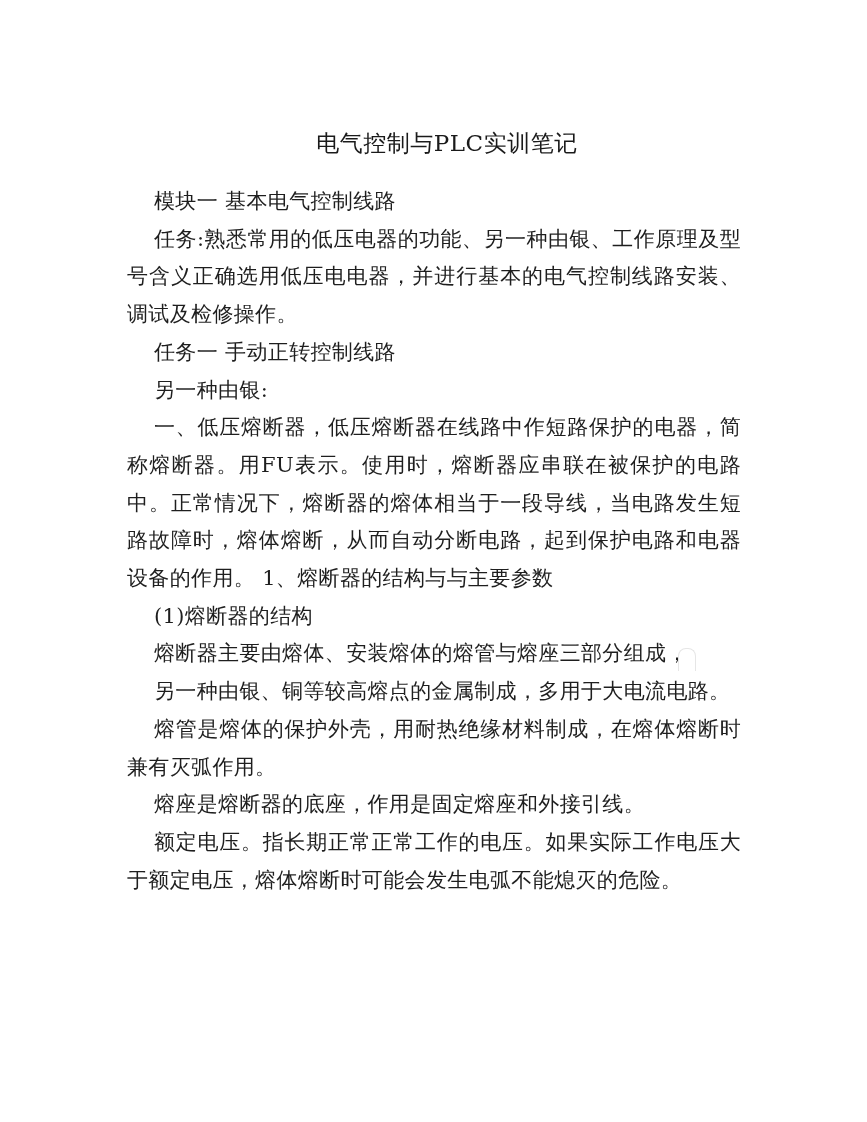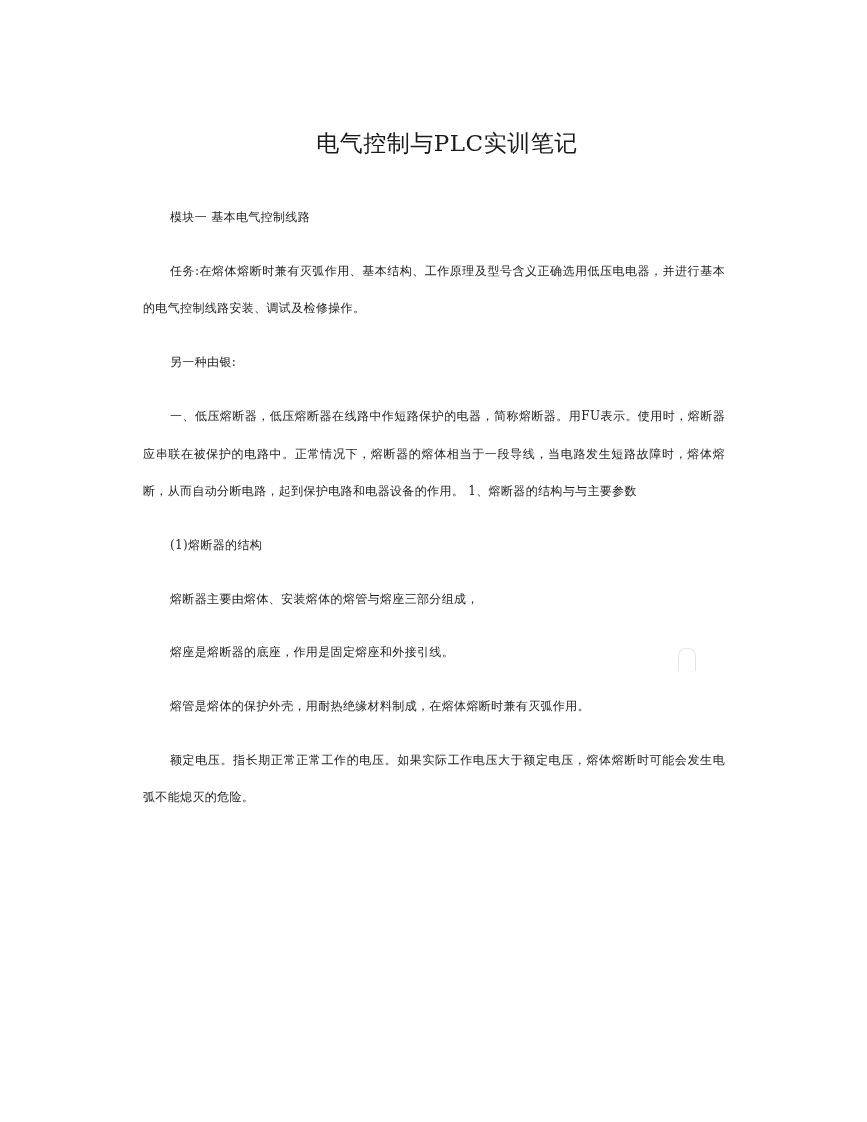"模块一 基本电气控制线路" .para { font-size: 12px -> 21px; margin: 16px -> 0 }
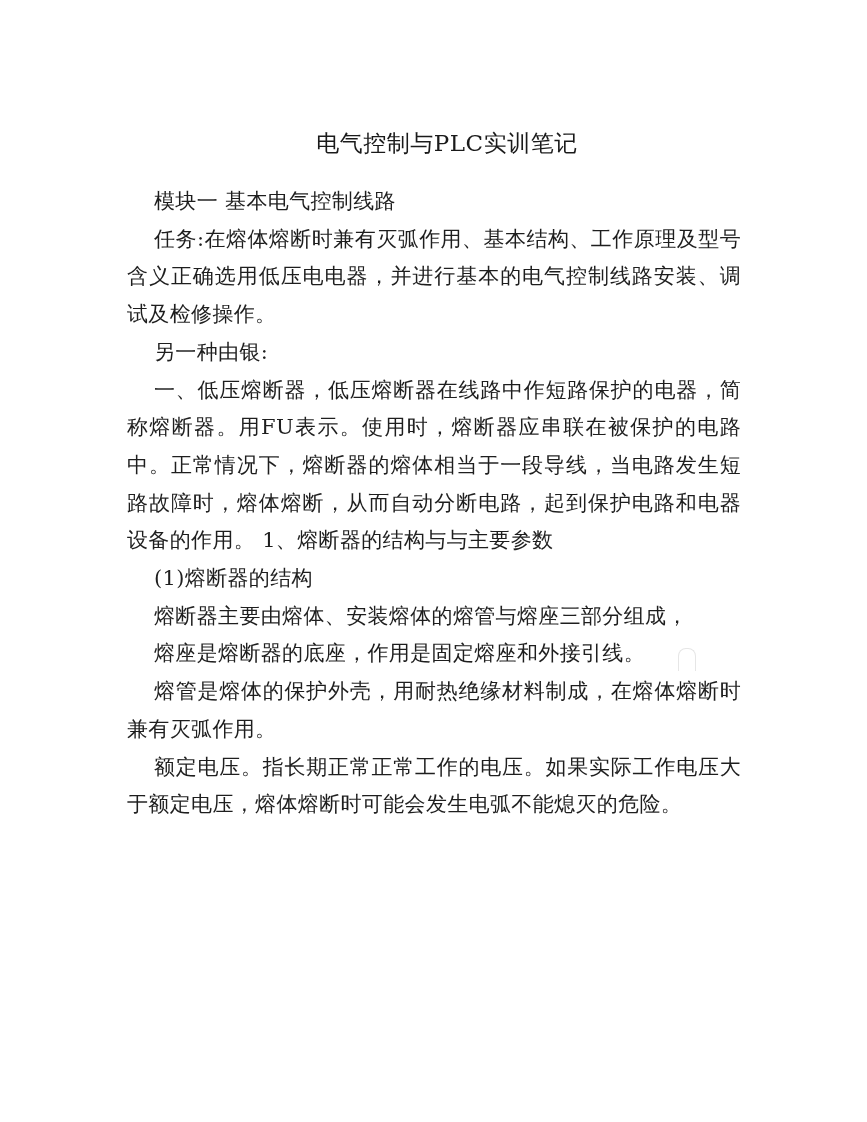"任务:在熔体熔断时兼有灭弧作用、基本结构、工作原理及型号含义正确选用低压电电器，" p.para { text: :在熔体熔断时兼有灭弧作用、基本结构 -> :熟悉常用的低压电器的功能、另一种由银 }
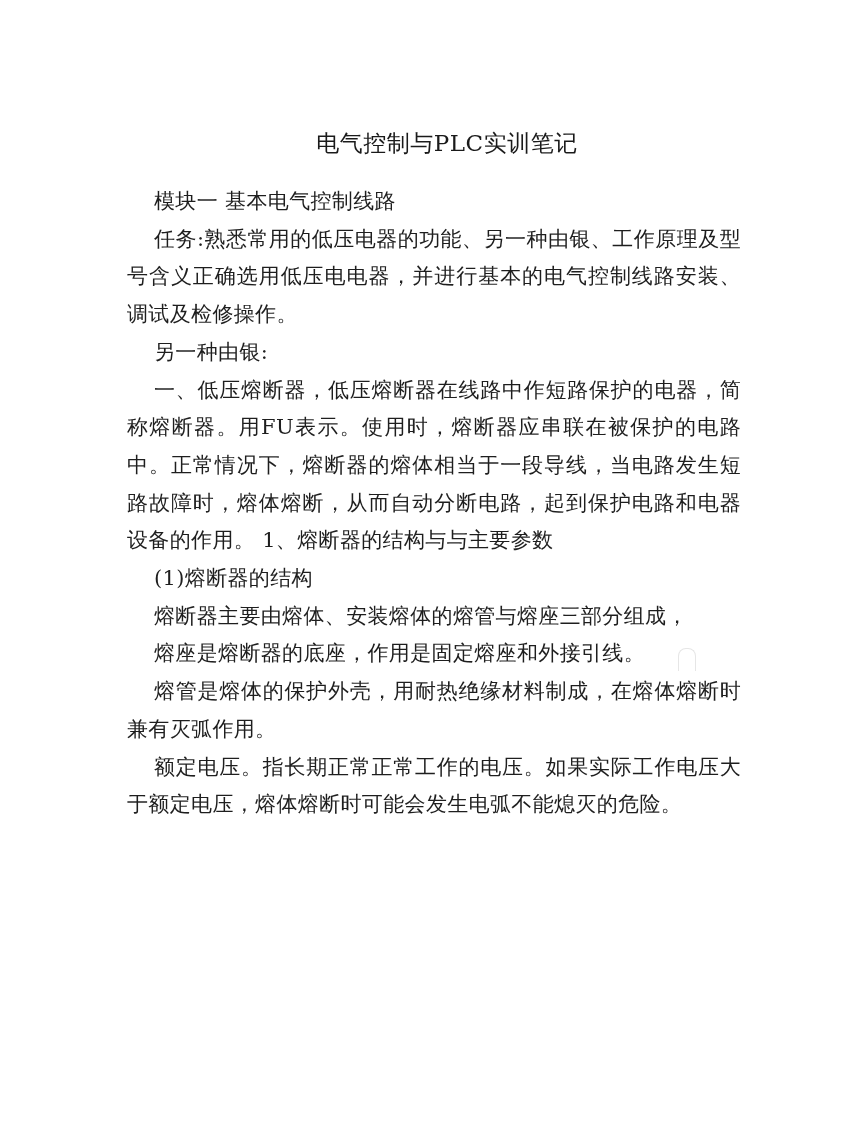"任务一 手动正转控制线路" p.para { html: none -> <p>任务一 手动正转控制线路</p> }
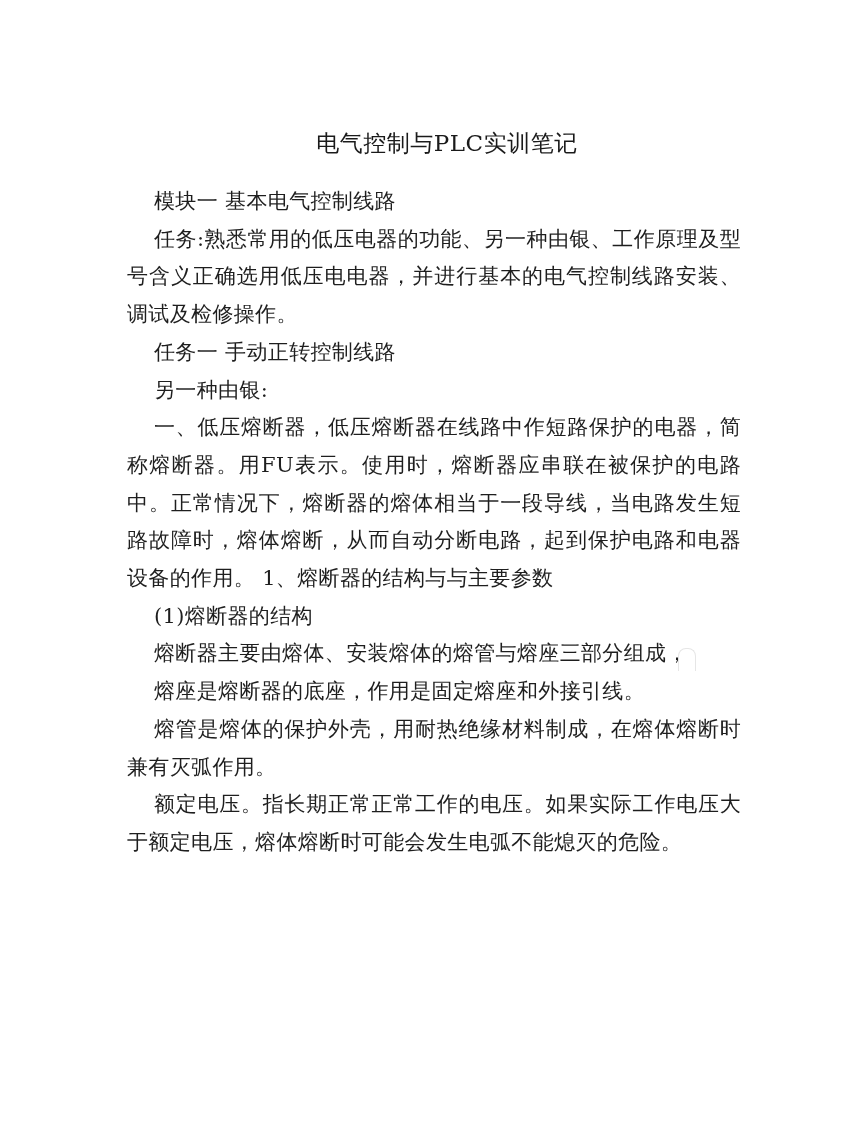"另一种由银、铜等较高熔点的金属制成，多用于大电流电路。" p.para { html: none -> <p>另一种由银、铜等较高熔点的金属制成，多用于大电流电路。</p> }
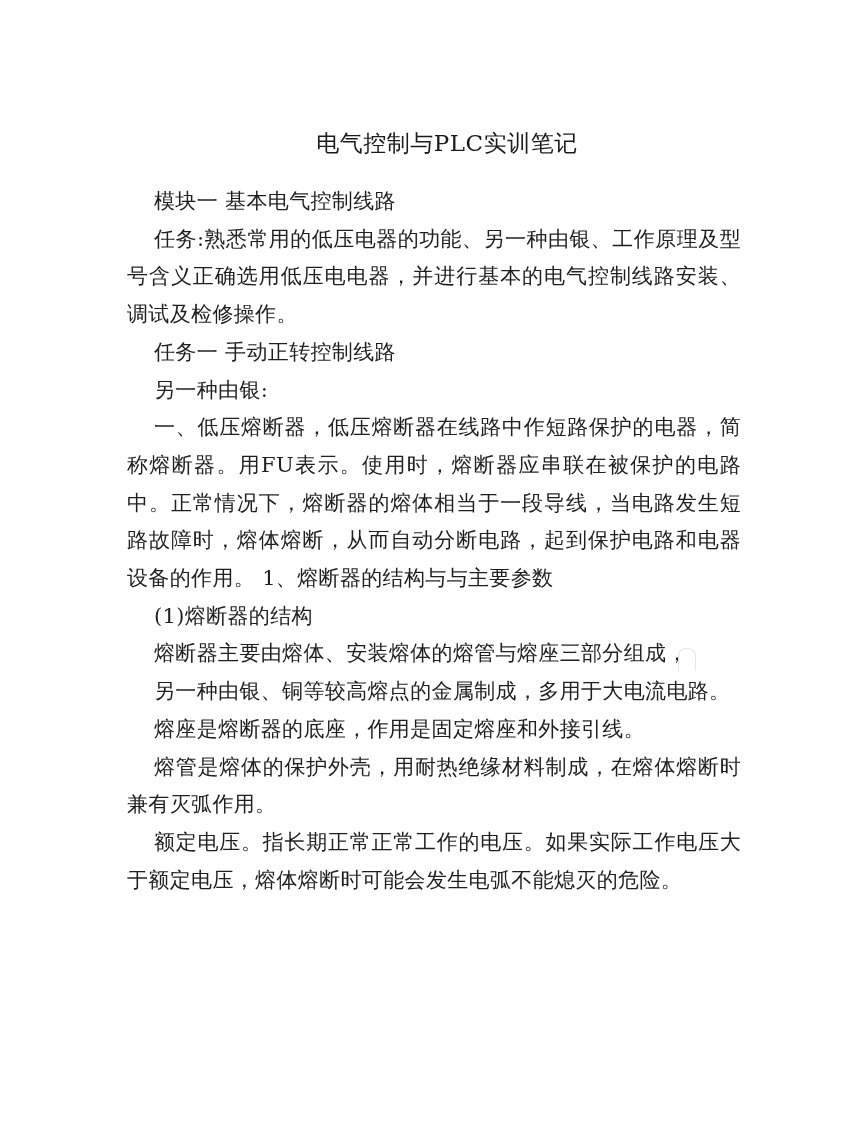"熔座是熔断器的底座，作用是固定熔座和外接引线。" p.para { order: before "熔管是熔体的保护外壳，用耐热绝缘材料制成，在熔体熔断时兼有灭弧作用。" -> after "熔管是熔体的保护外壳，用耐热绝缘材料制成，在熔体熔断时兼有灭弧作用。" }
